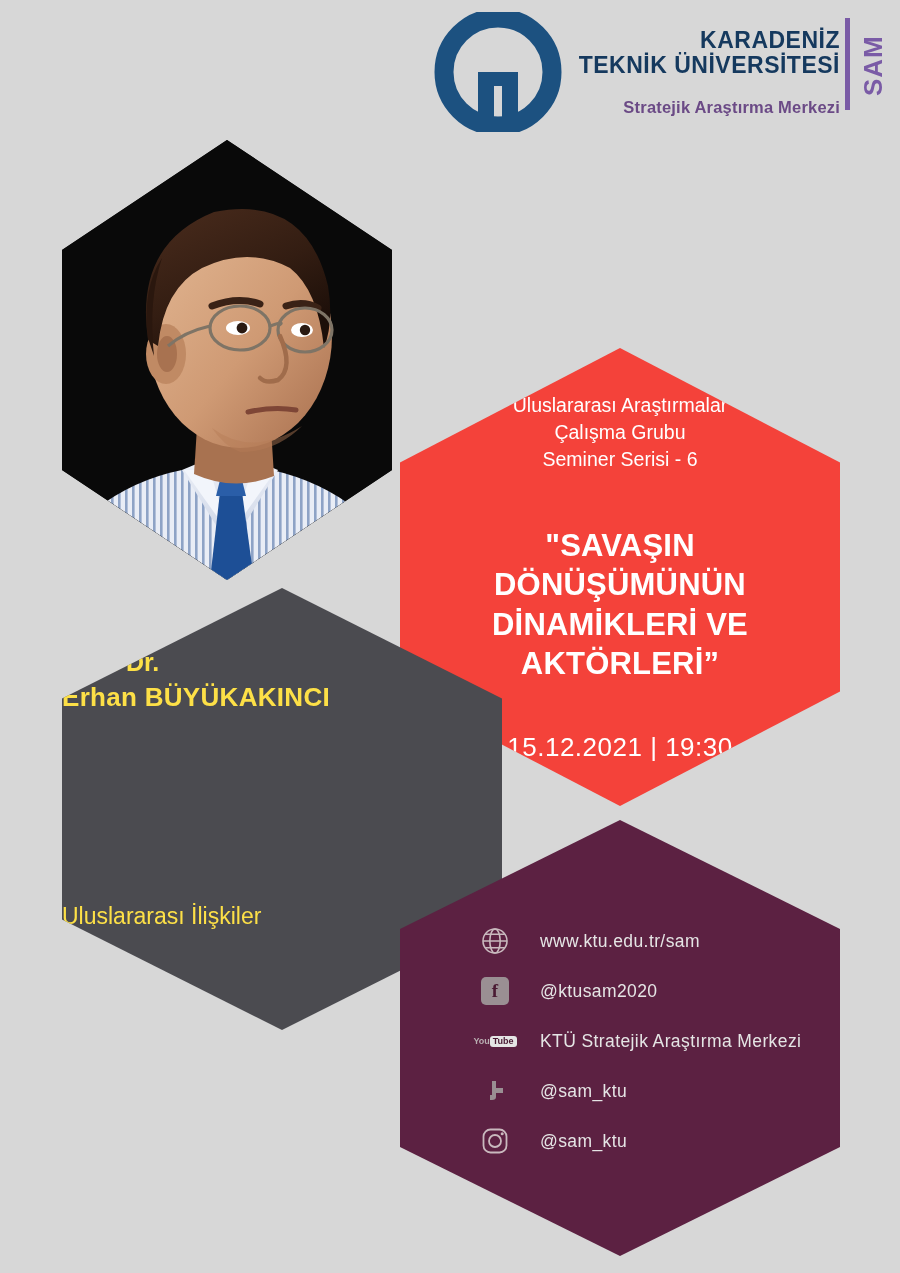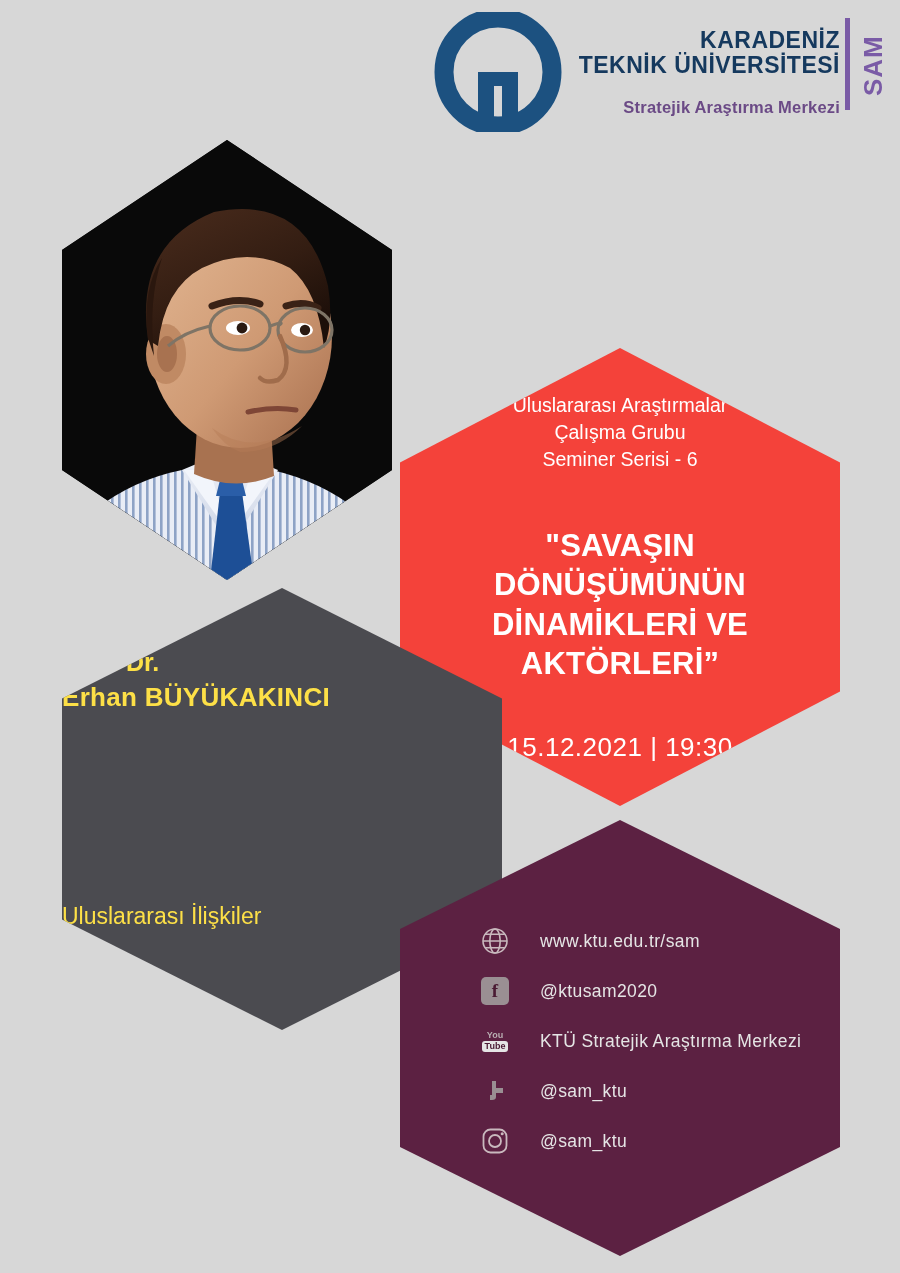"You" .ic-yt { flex-direction: column -> row }
